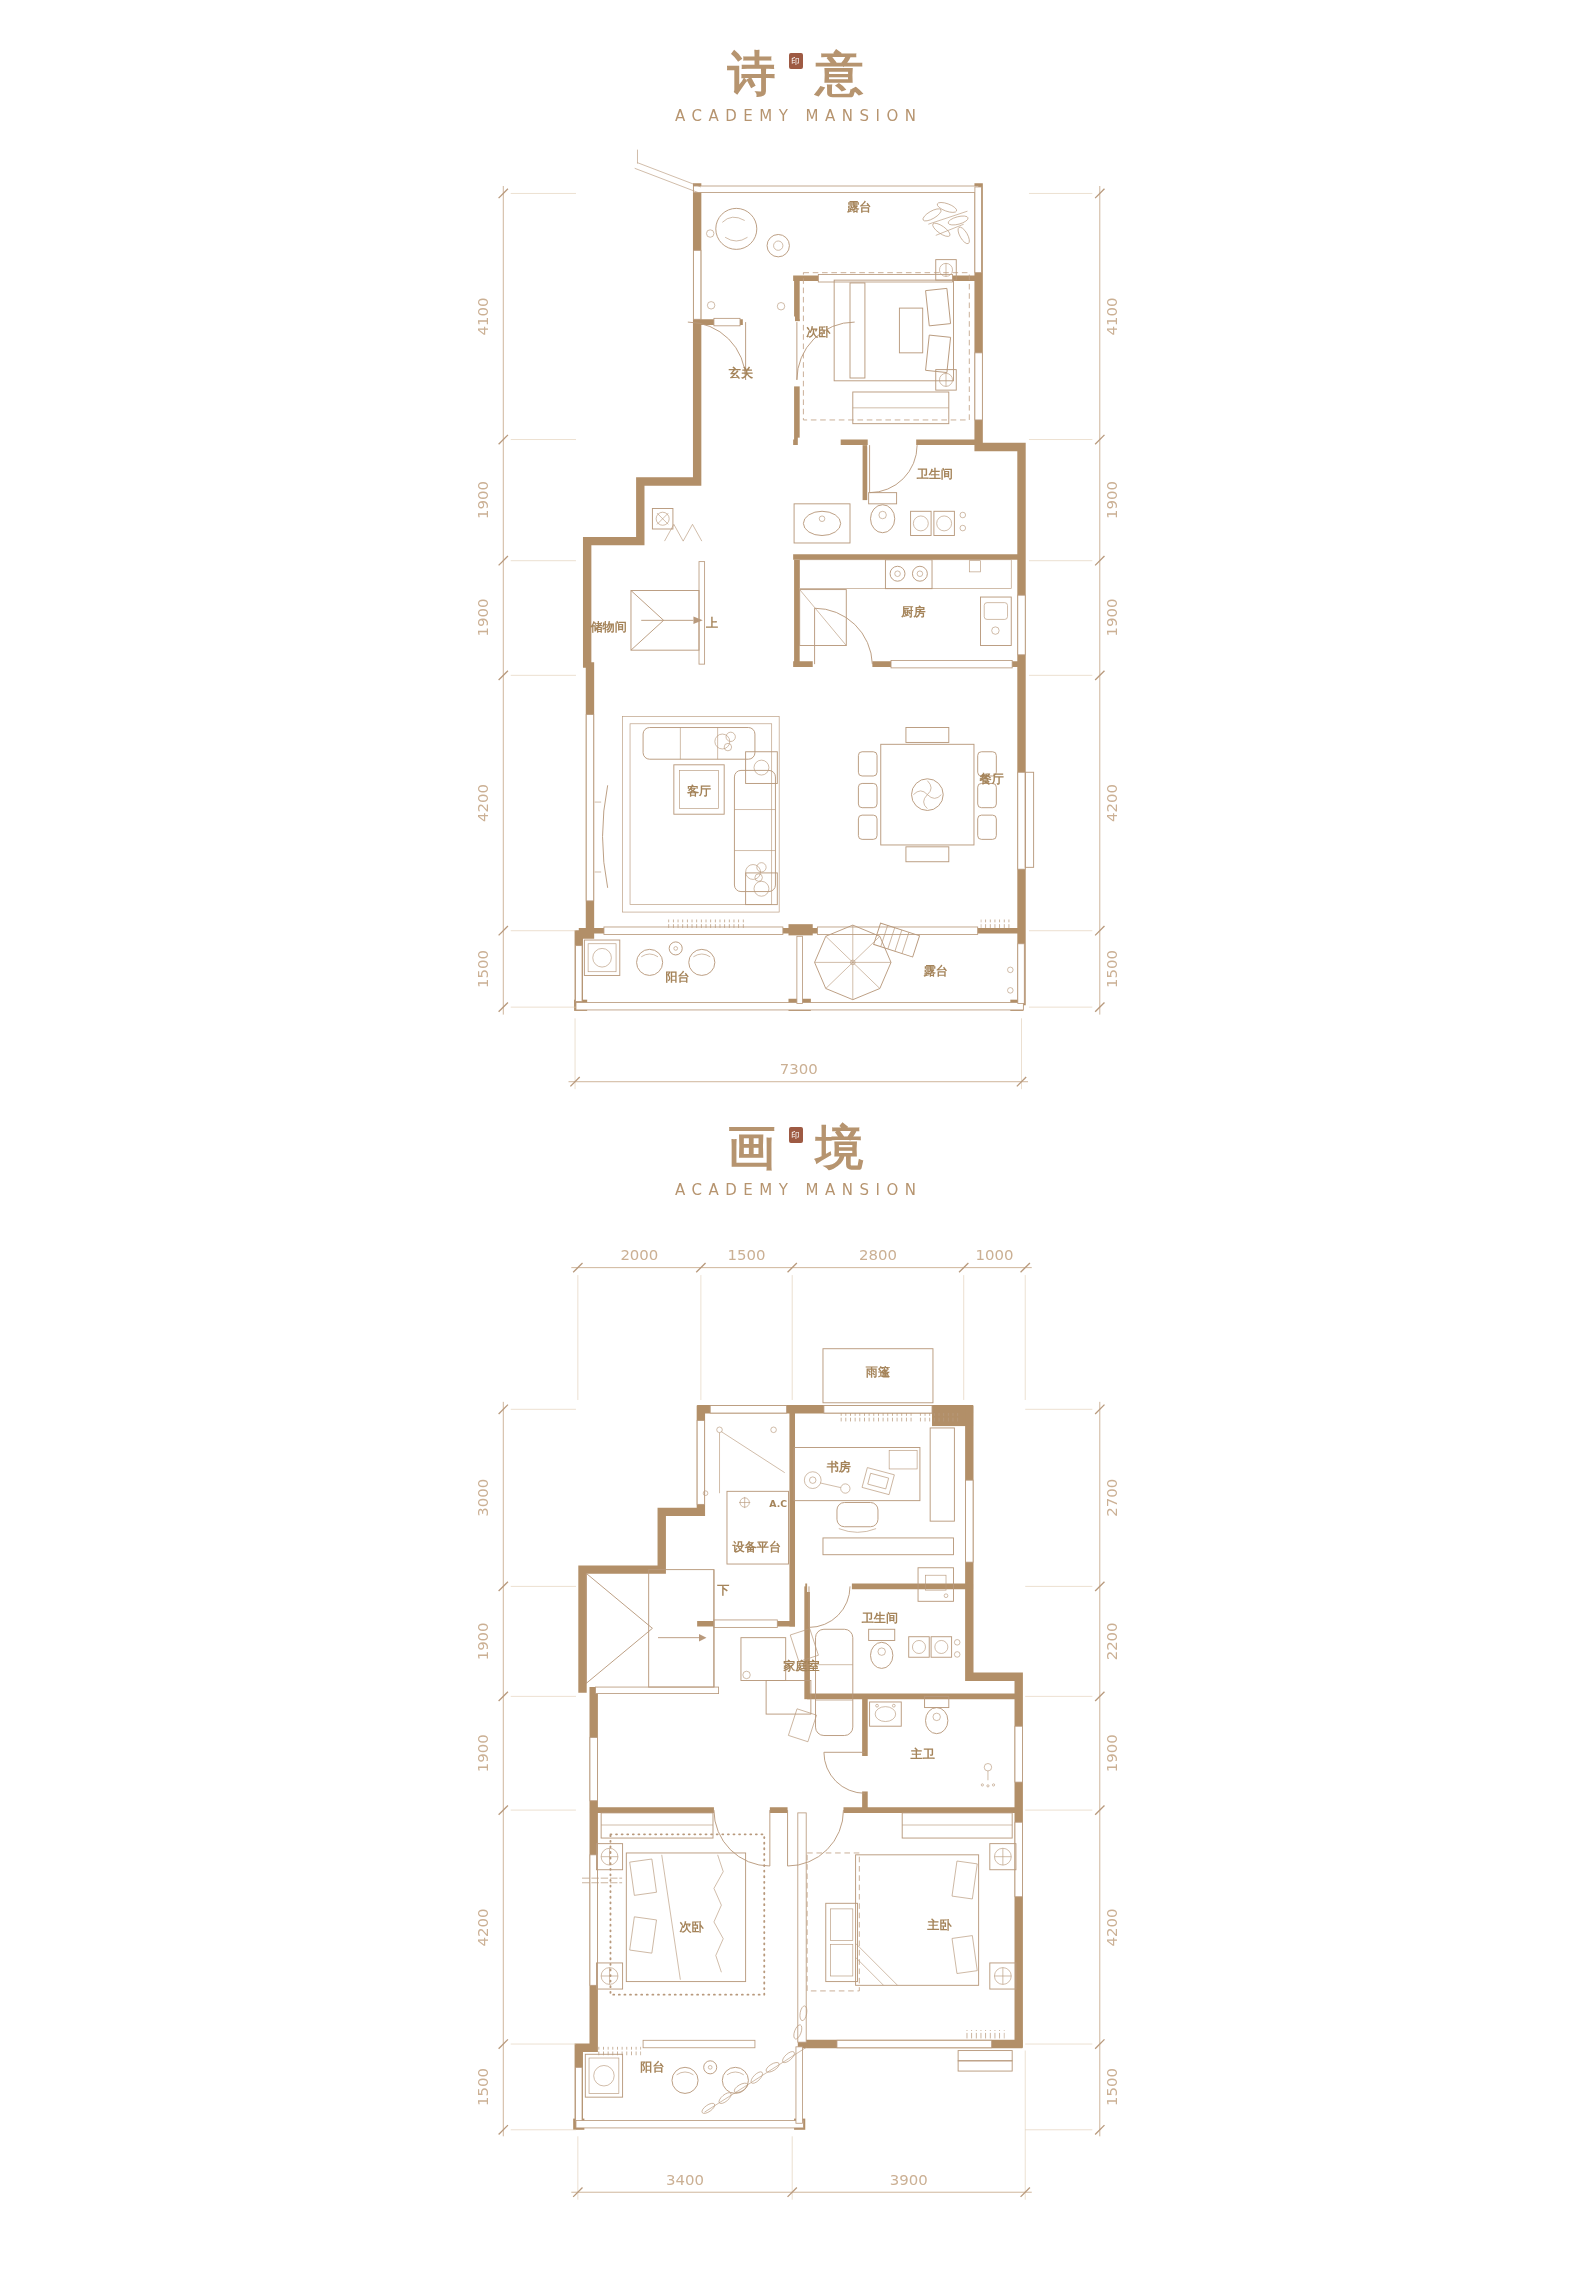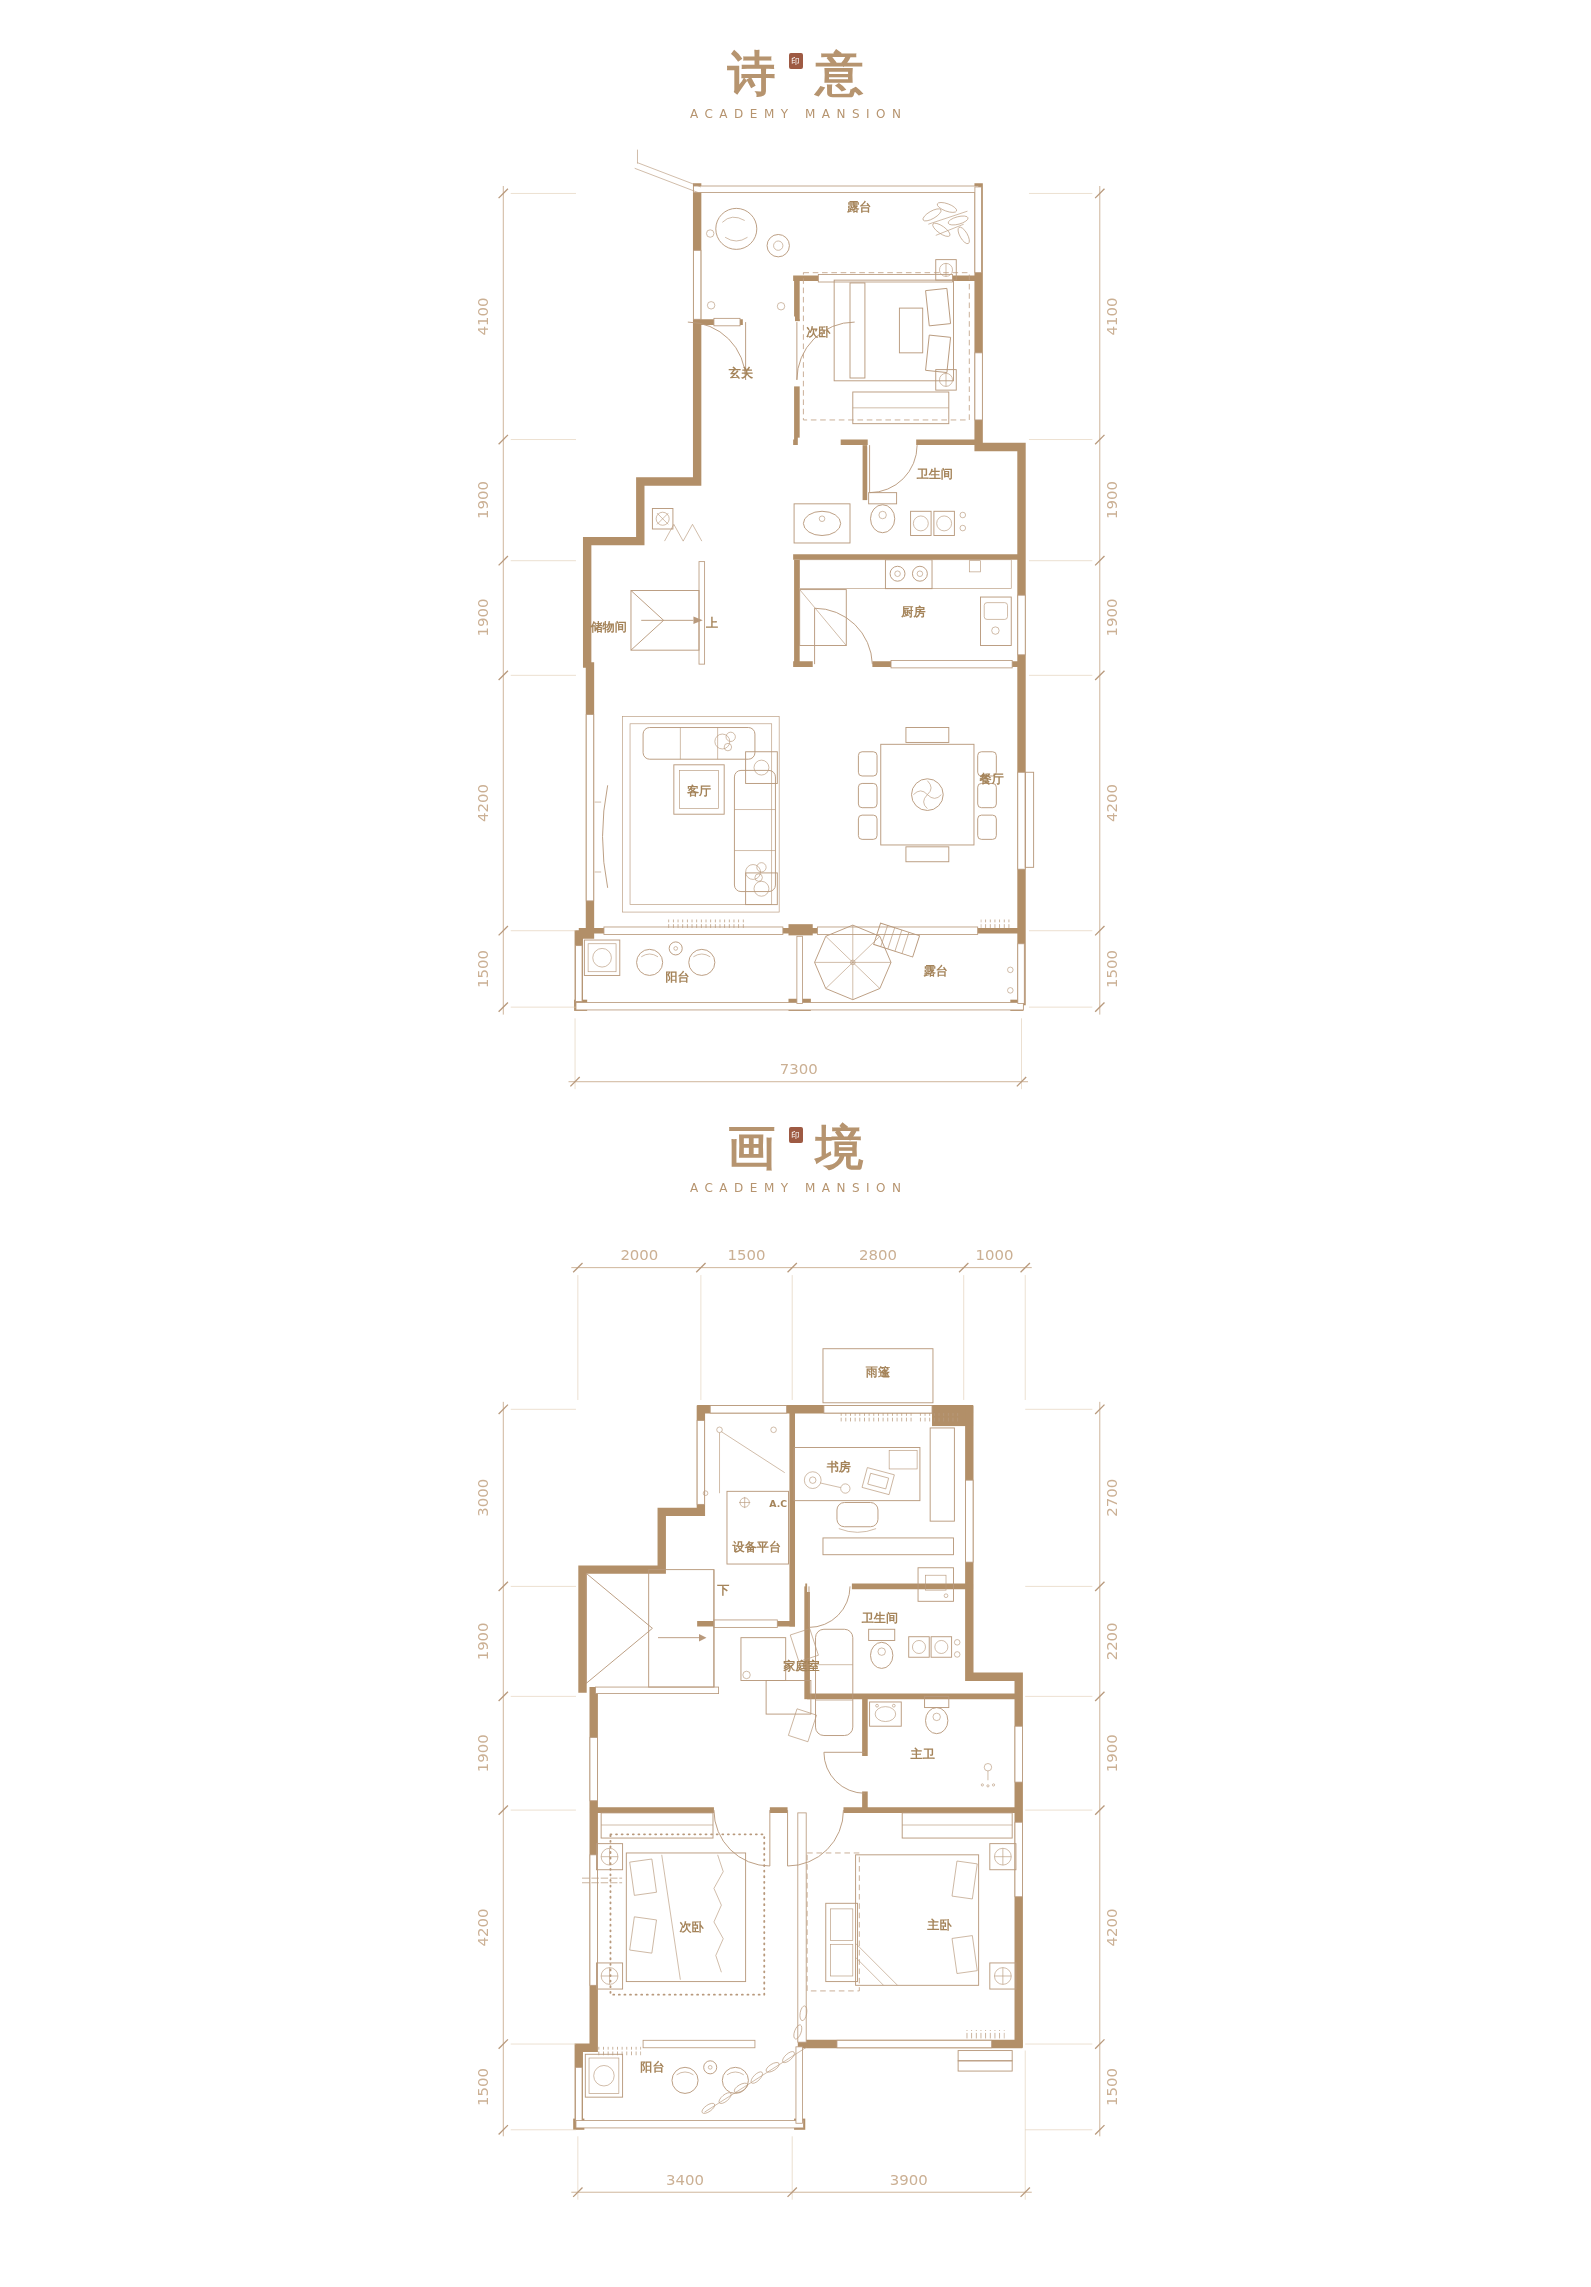"ACADEMY MANSION" .subtitle { font-size: 12px -> 15px }
